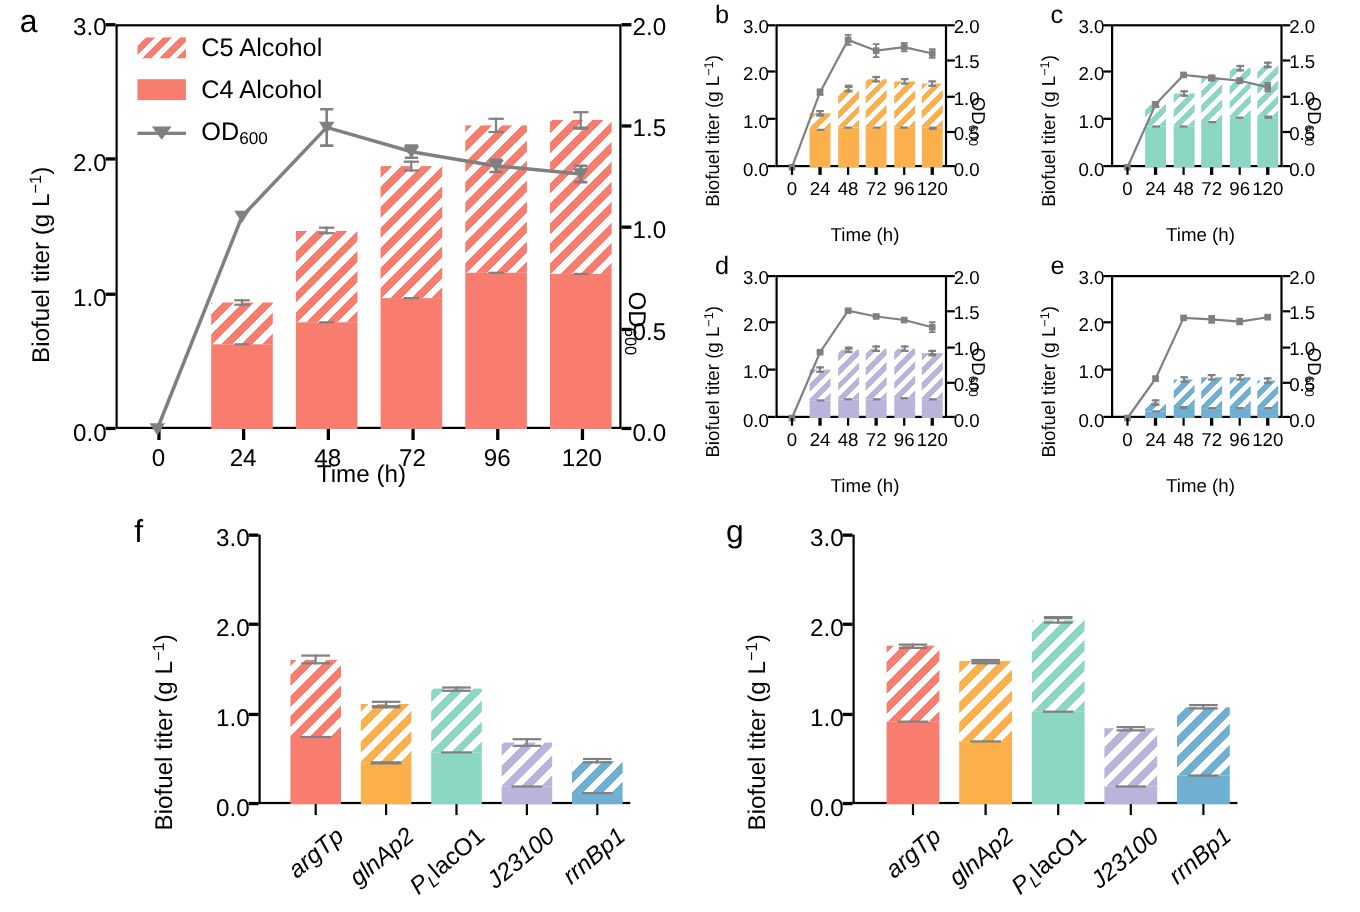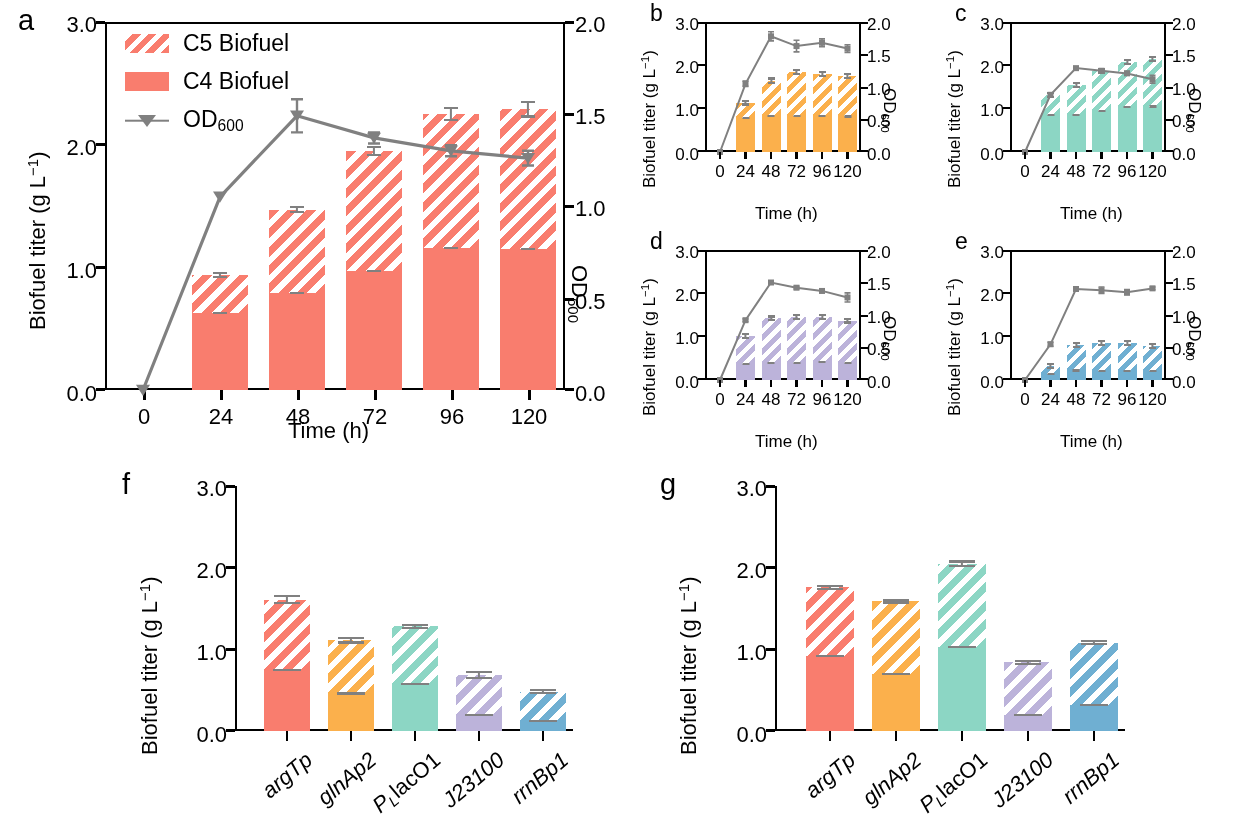"C5 Biofuel" span.lgtext { text: Biofuel -> Alcohol }
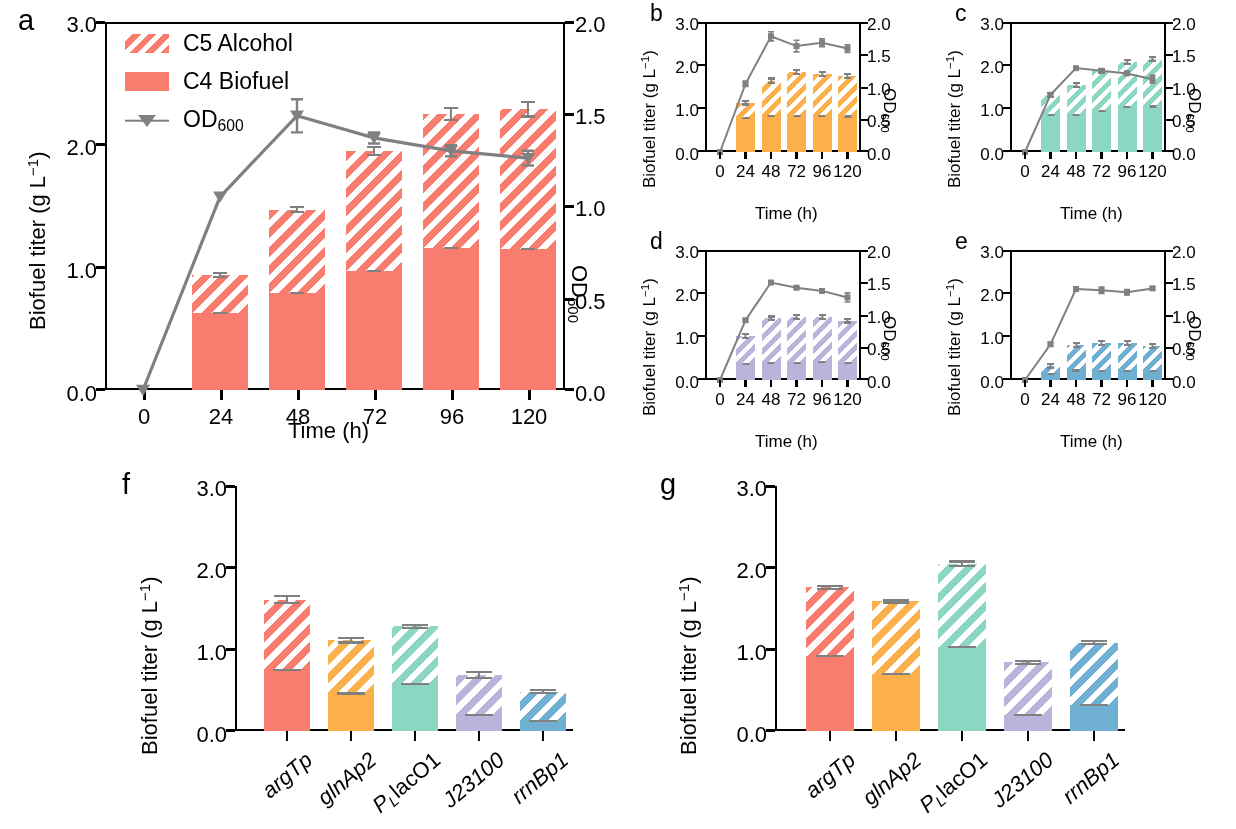"C4 Biofuel" span.lgtext { text: Biofuel -> Alcohol }
